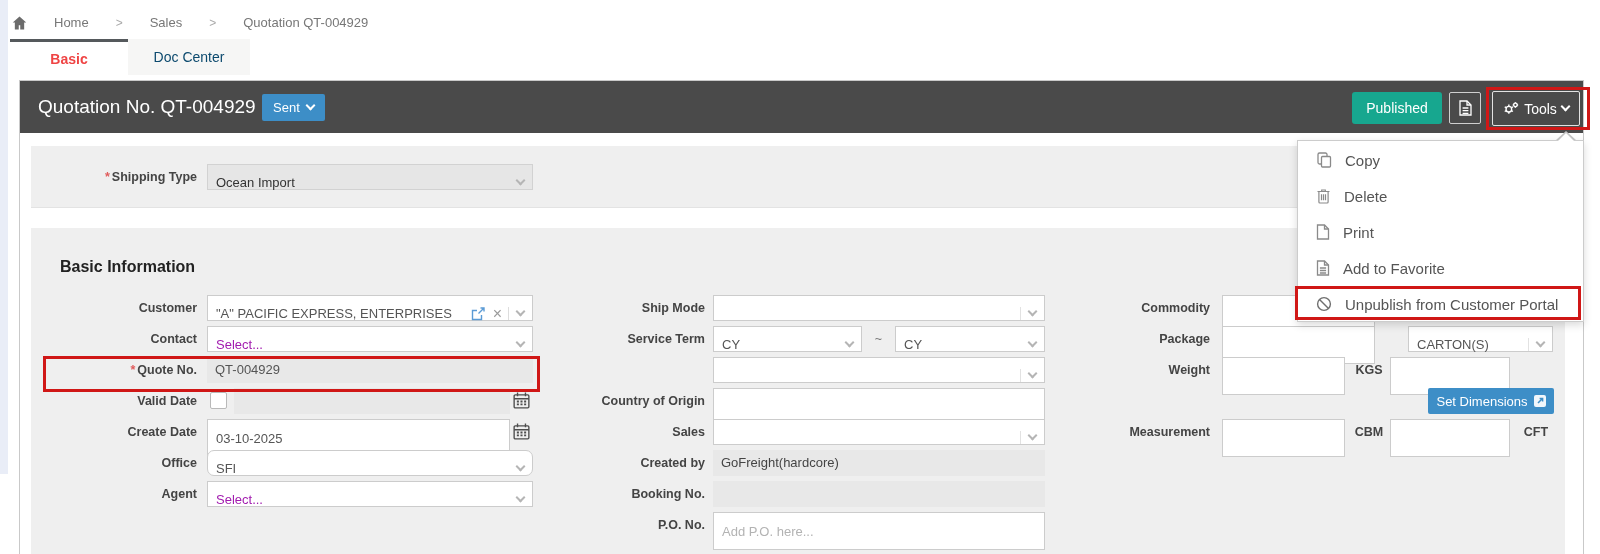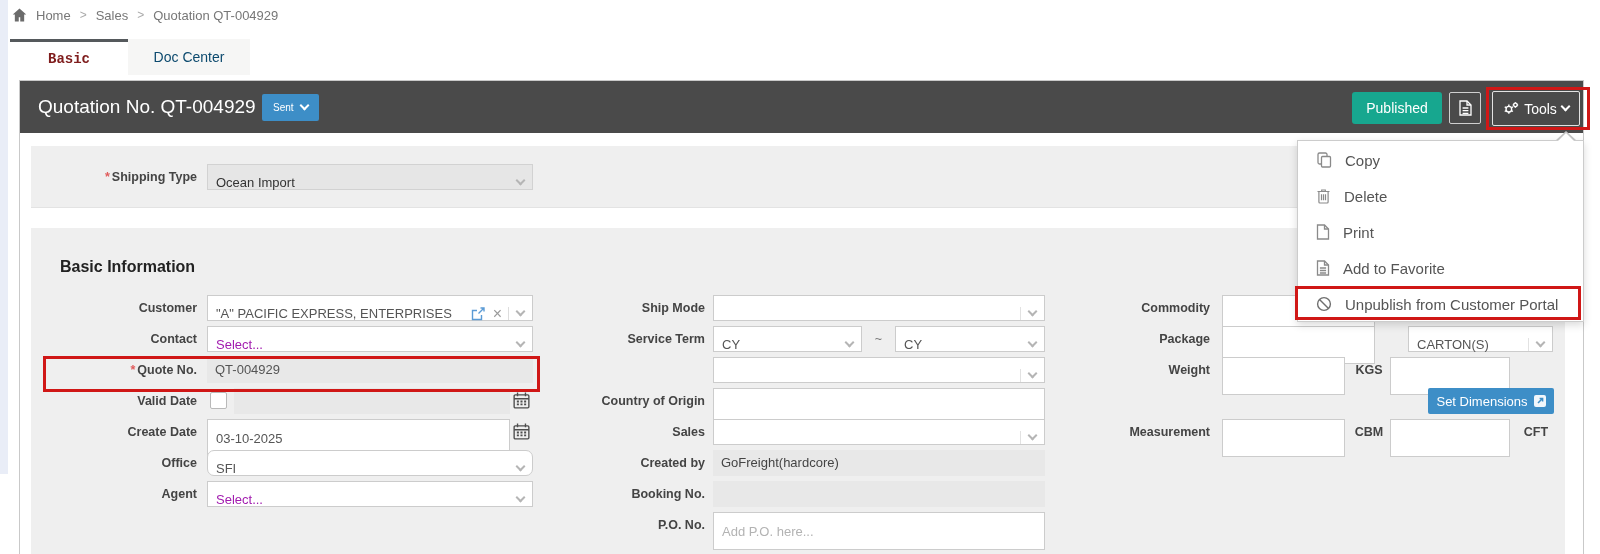"Home" #breadcrumb { align-items: flex-start -> flex-end; gap: 9px -> 27px }
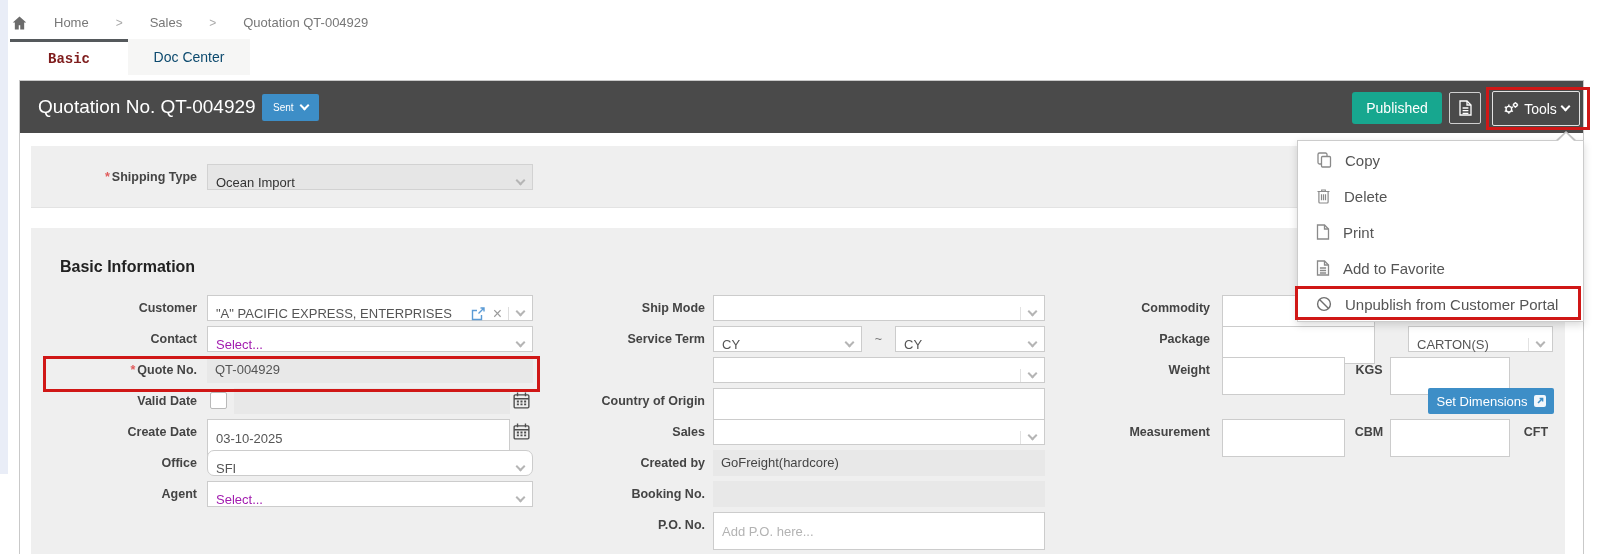"Basic" #tab-basic { color: #7f1d1d -> #ef4444; font-family: Liberation Mono, monospace -> none }
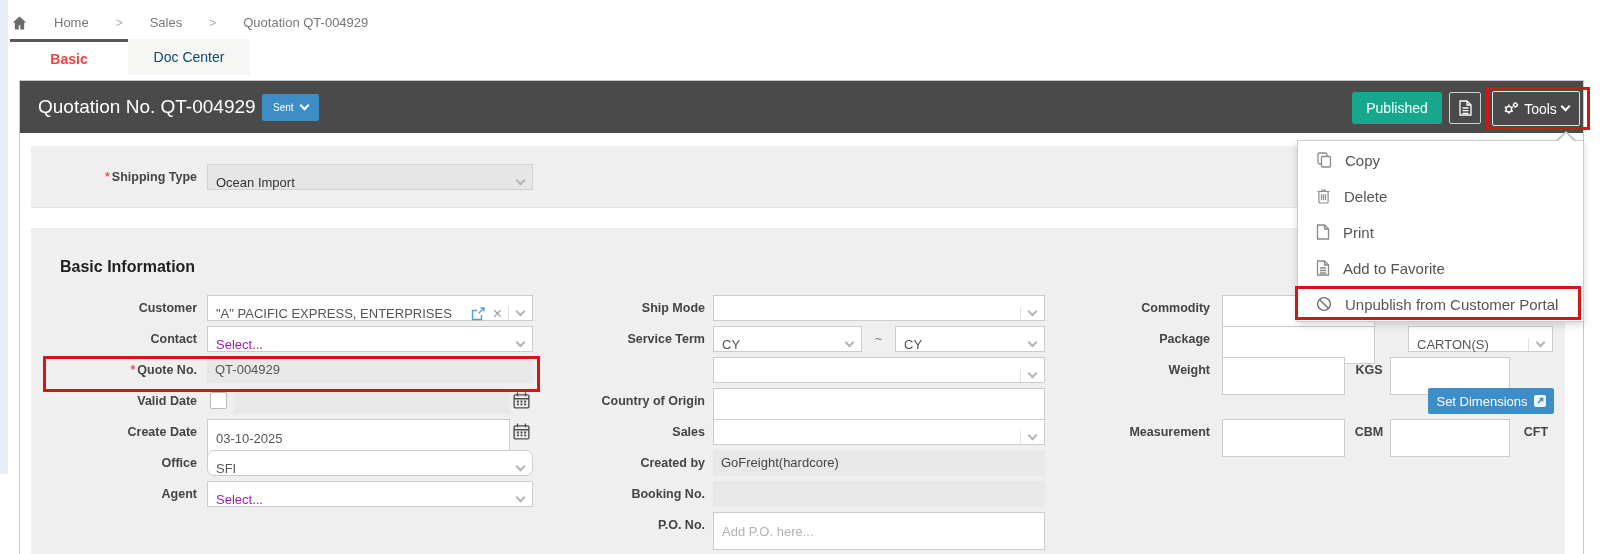"Sent" #status-btn { font-size: 10px -> 13px }
